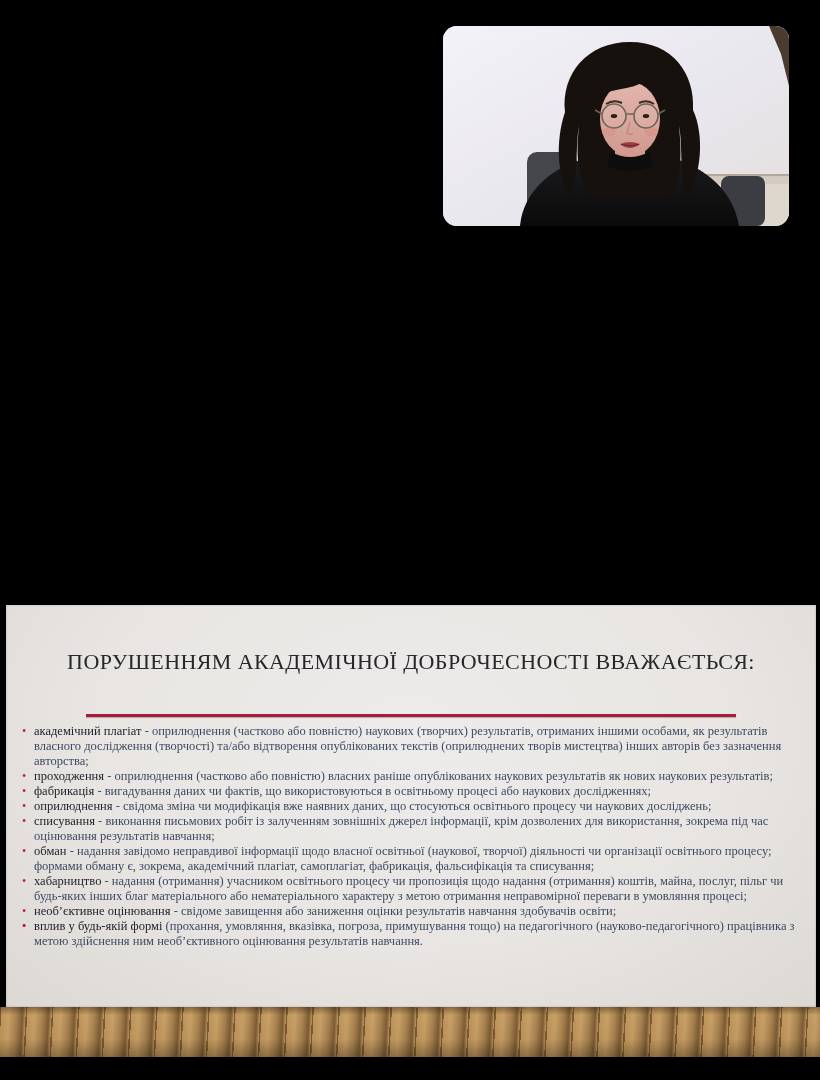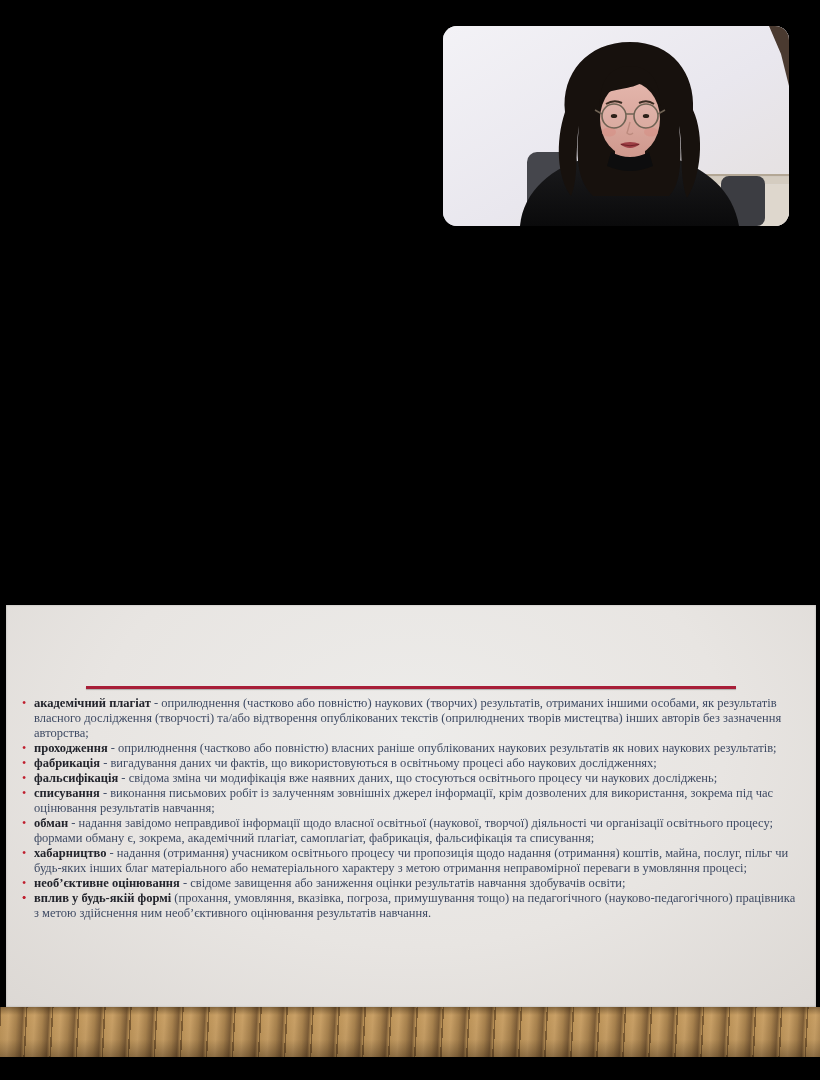"ПОРУШЕННЯМ АКАДЕМІЧНОЇ ДОБРОЧЕСНОСТІ" h1.slide-title { html: none -> <h1>ПОРУШЕННЯМ АКАДЕМІЧНОЇ ДОБРОЧЕСНОСТІ ВВАЖАЄТЬСЯ:</h1> }
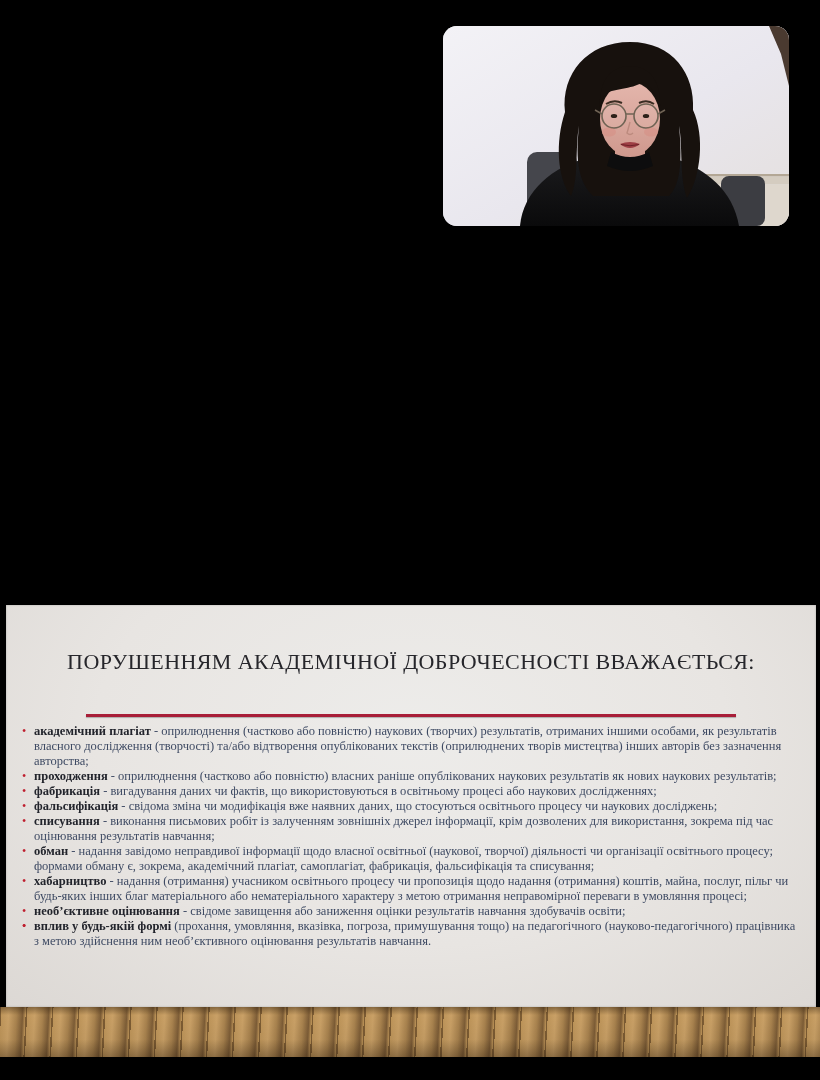"академічний плагіат" ul.violations b { font-weight: 700 -> 400 }
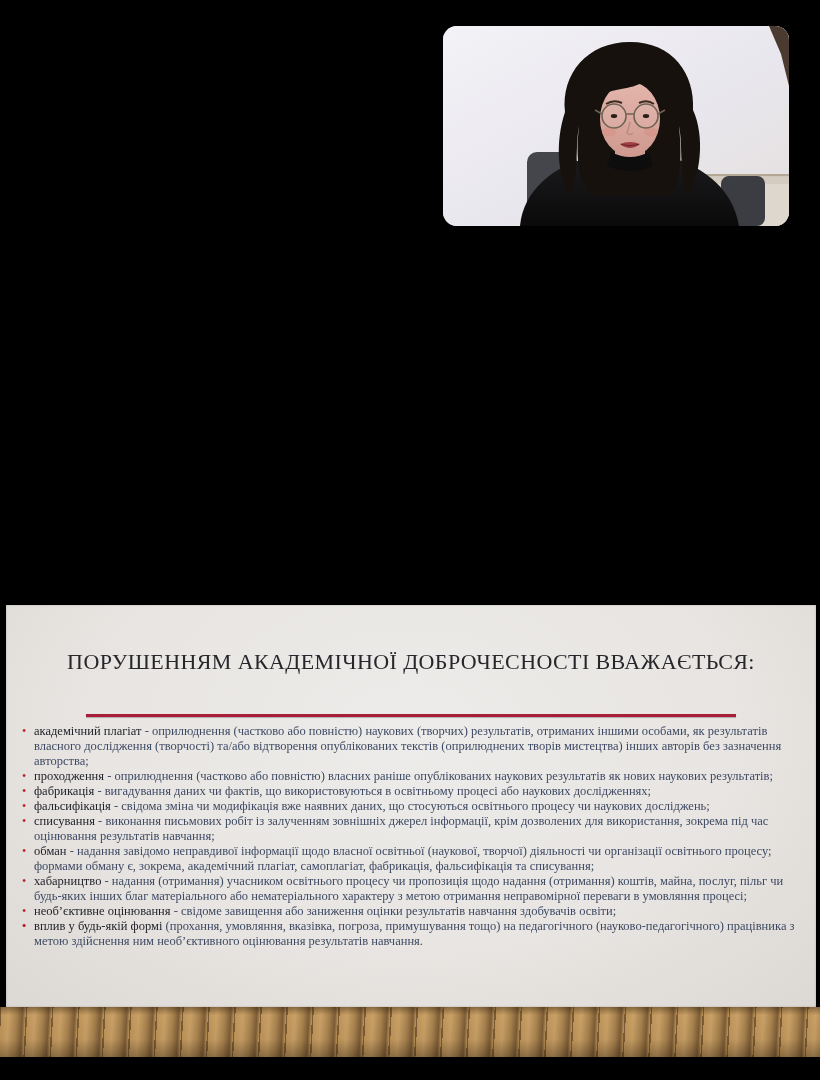"фальсифікація" b { text: фальсифікація -> оприлюднення }
